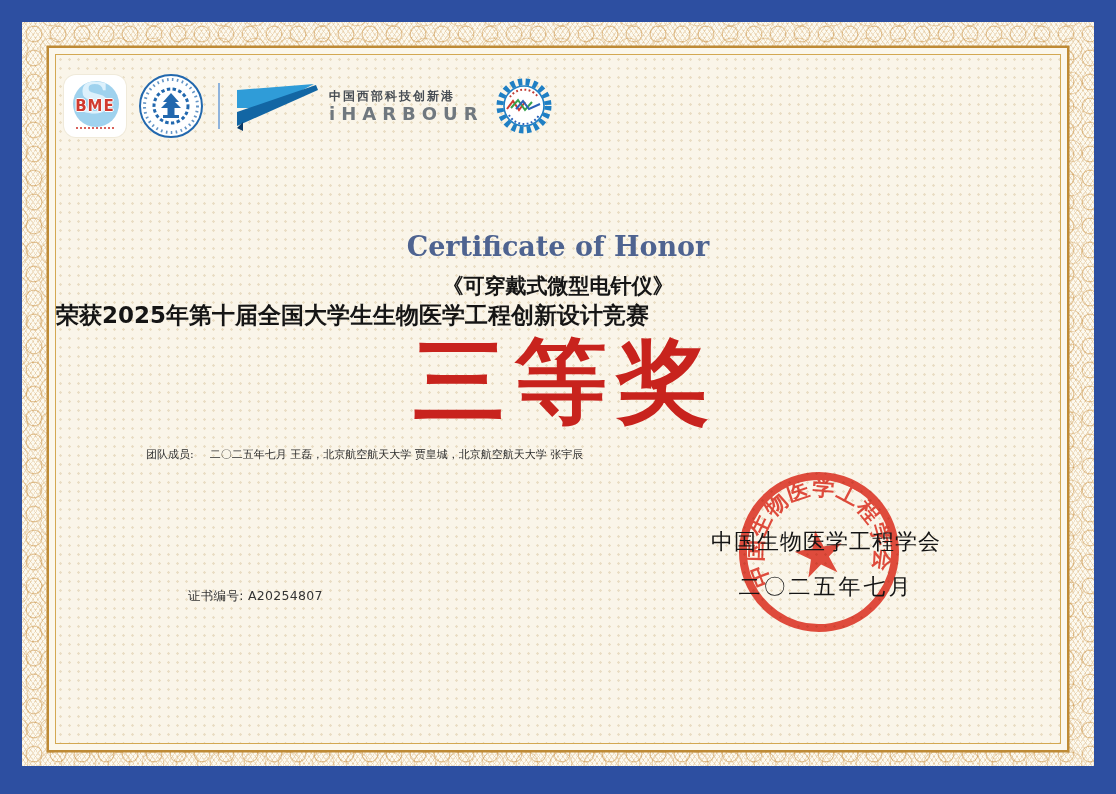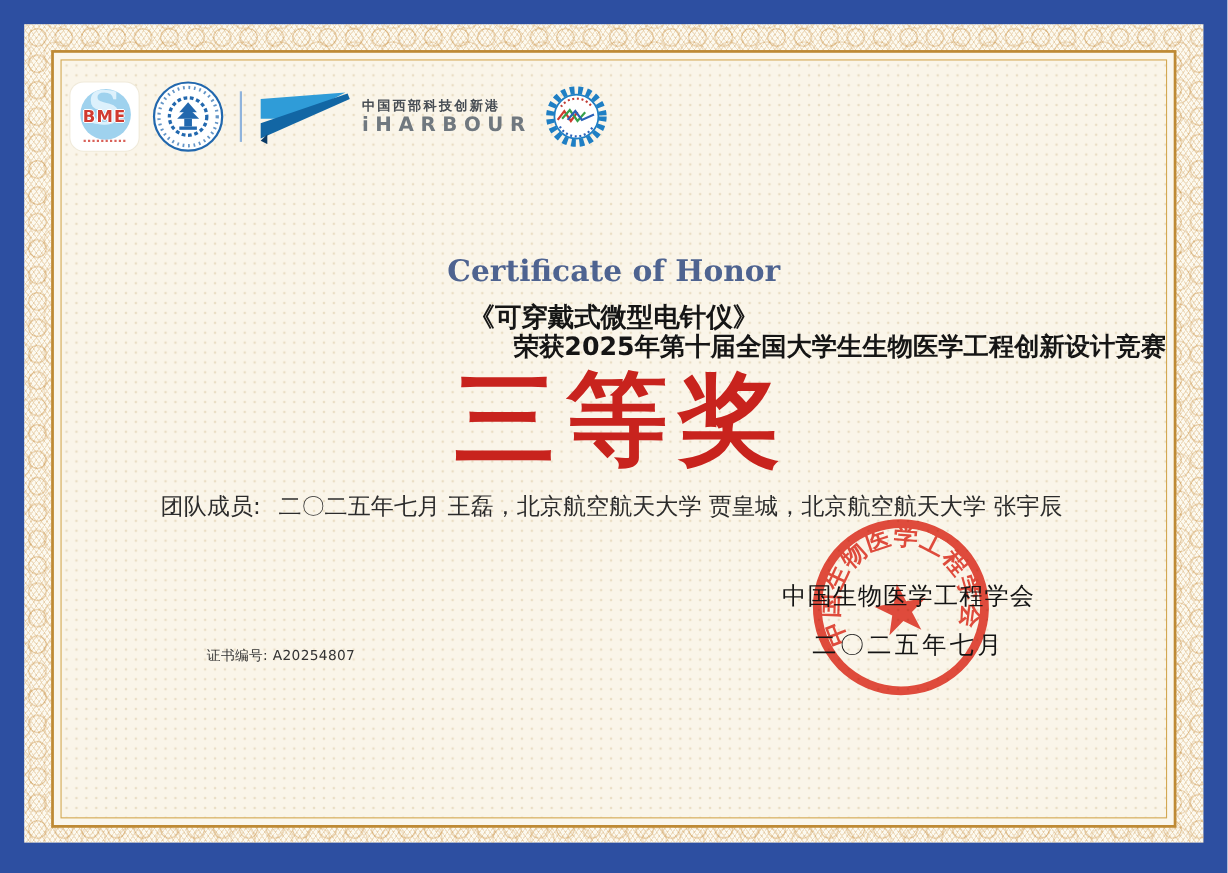"《可穿戴式微型电针仪》" .project { font-size: 24px -> 21px }
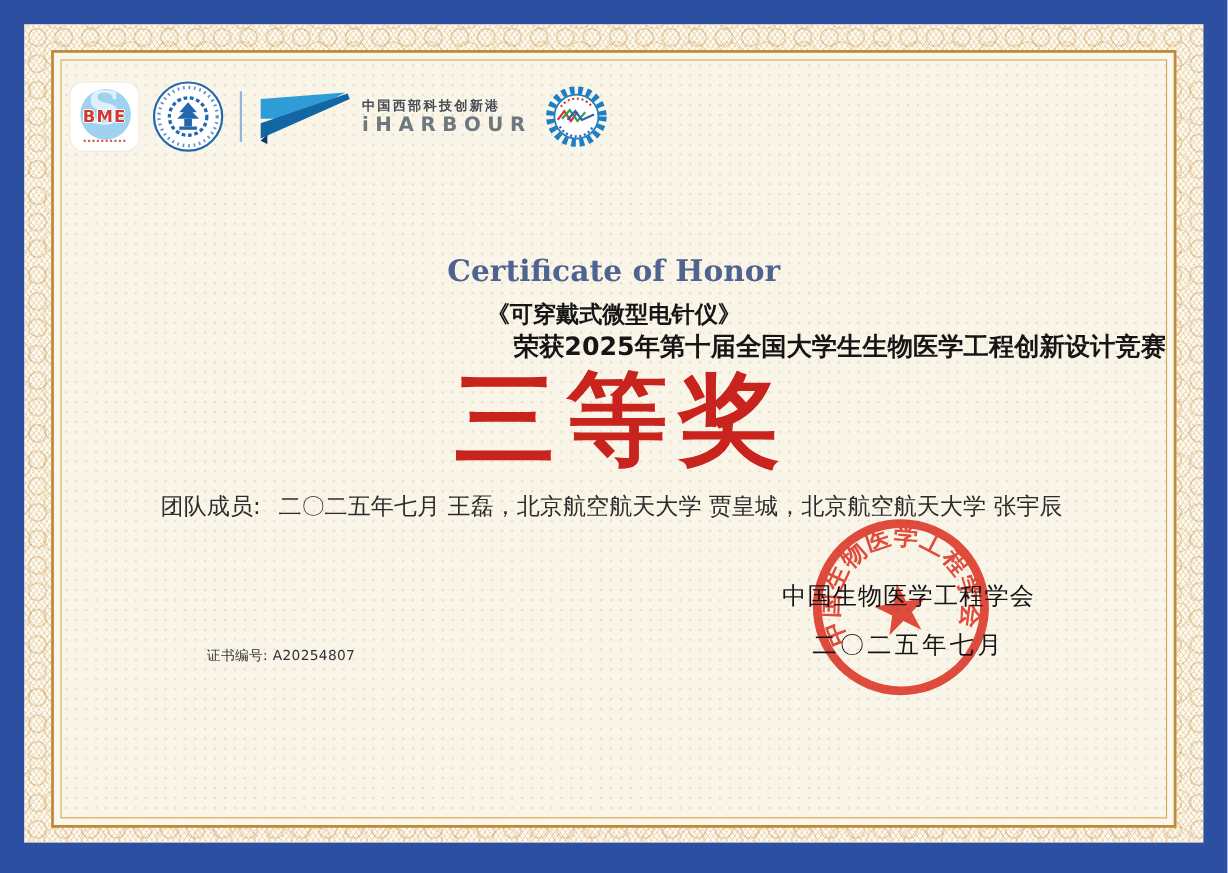"荣获2025年第十届全国大学生生物医学工程创新设计竞赛" .eventline { text-align: right -> left }
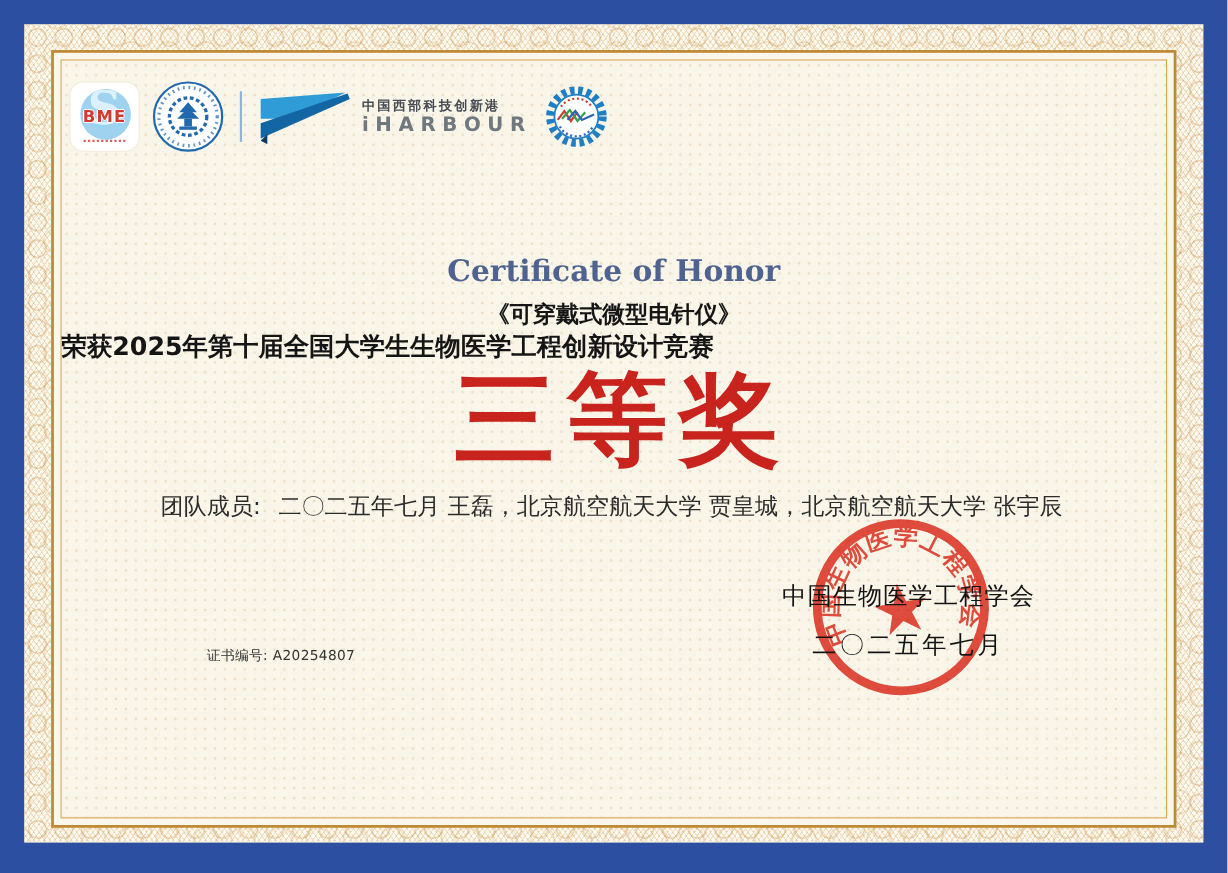"团队成员:" .row { font-size: 21px -> 11px }
